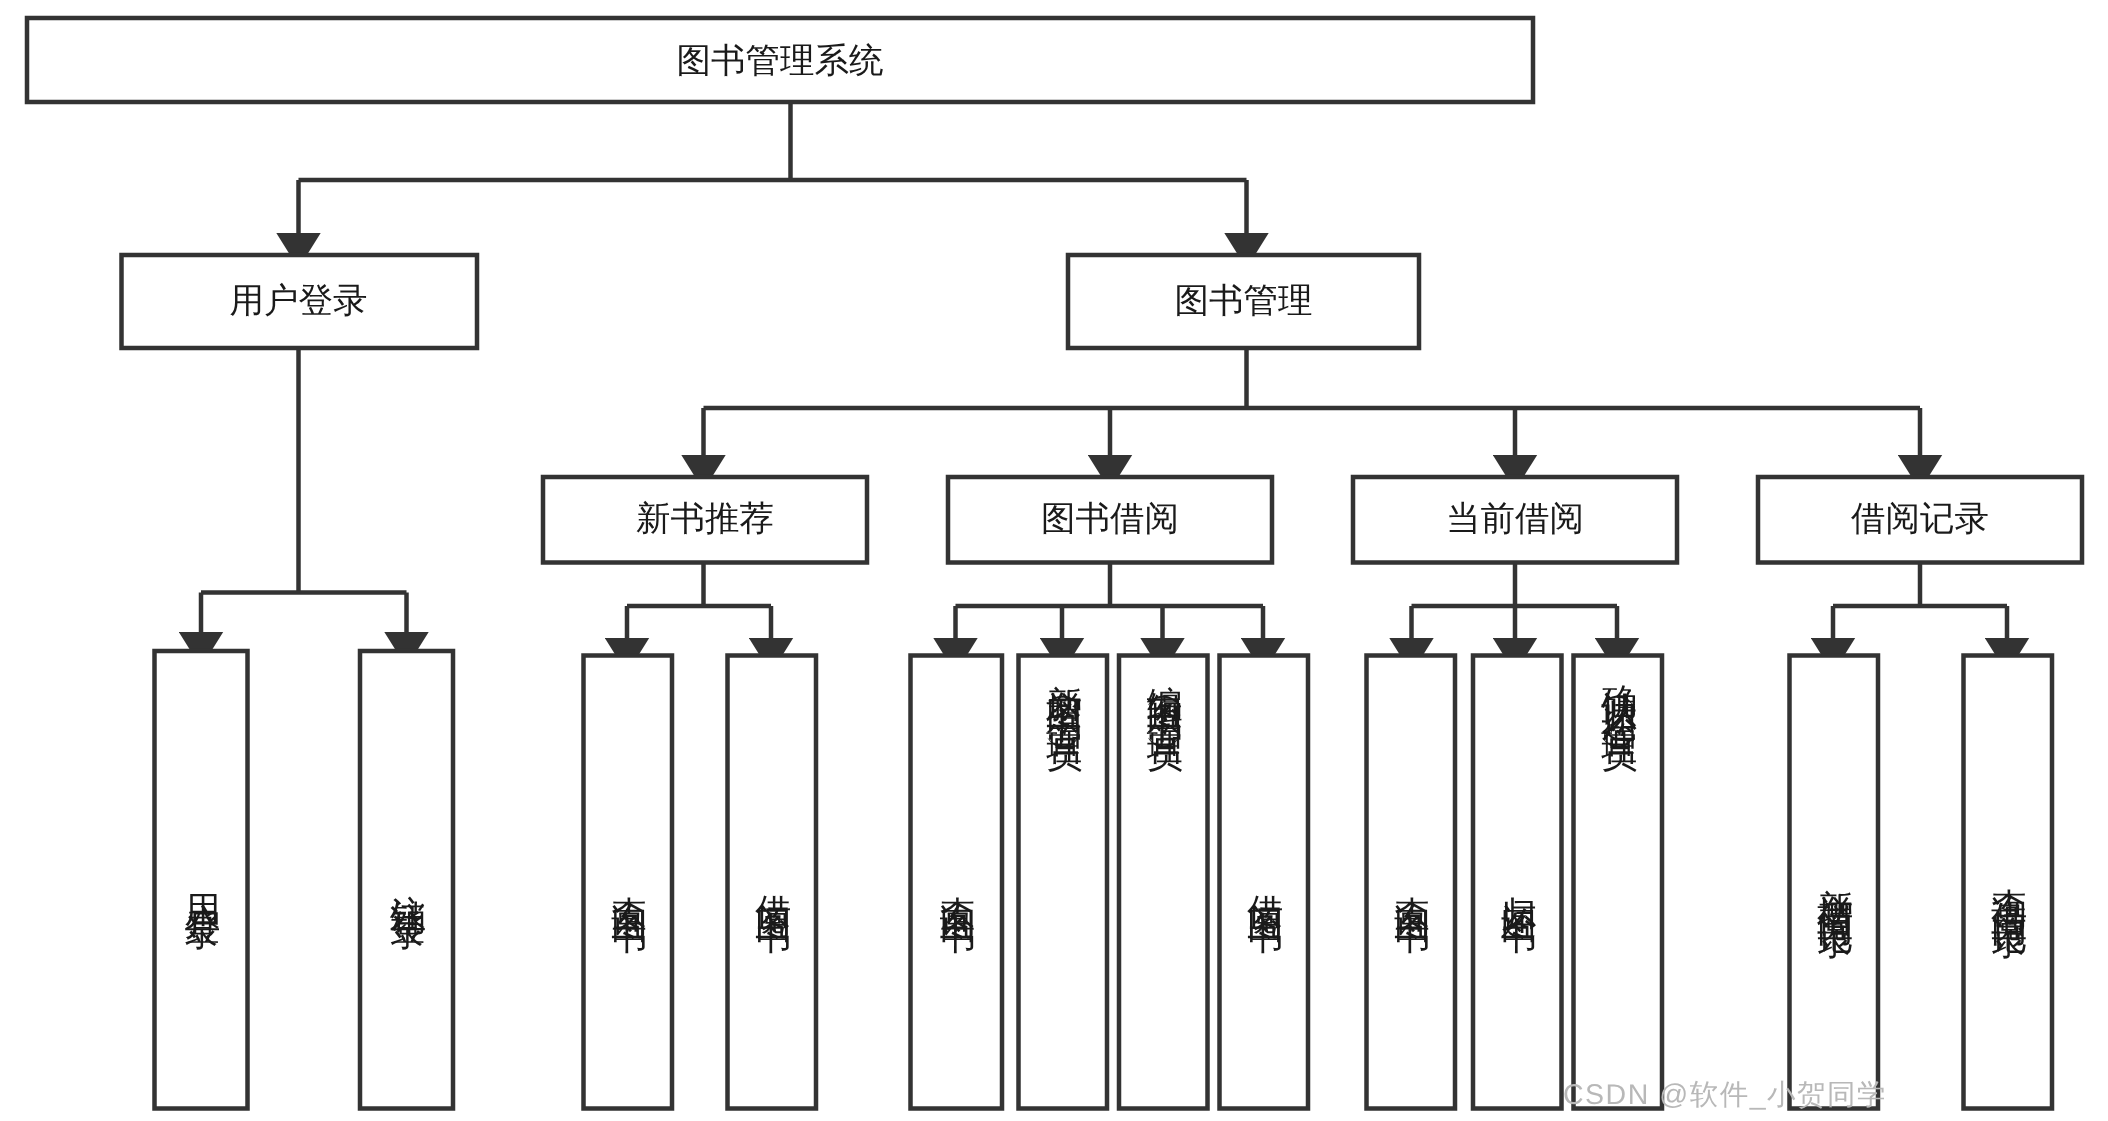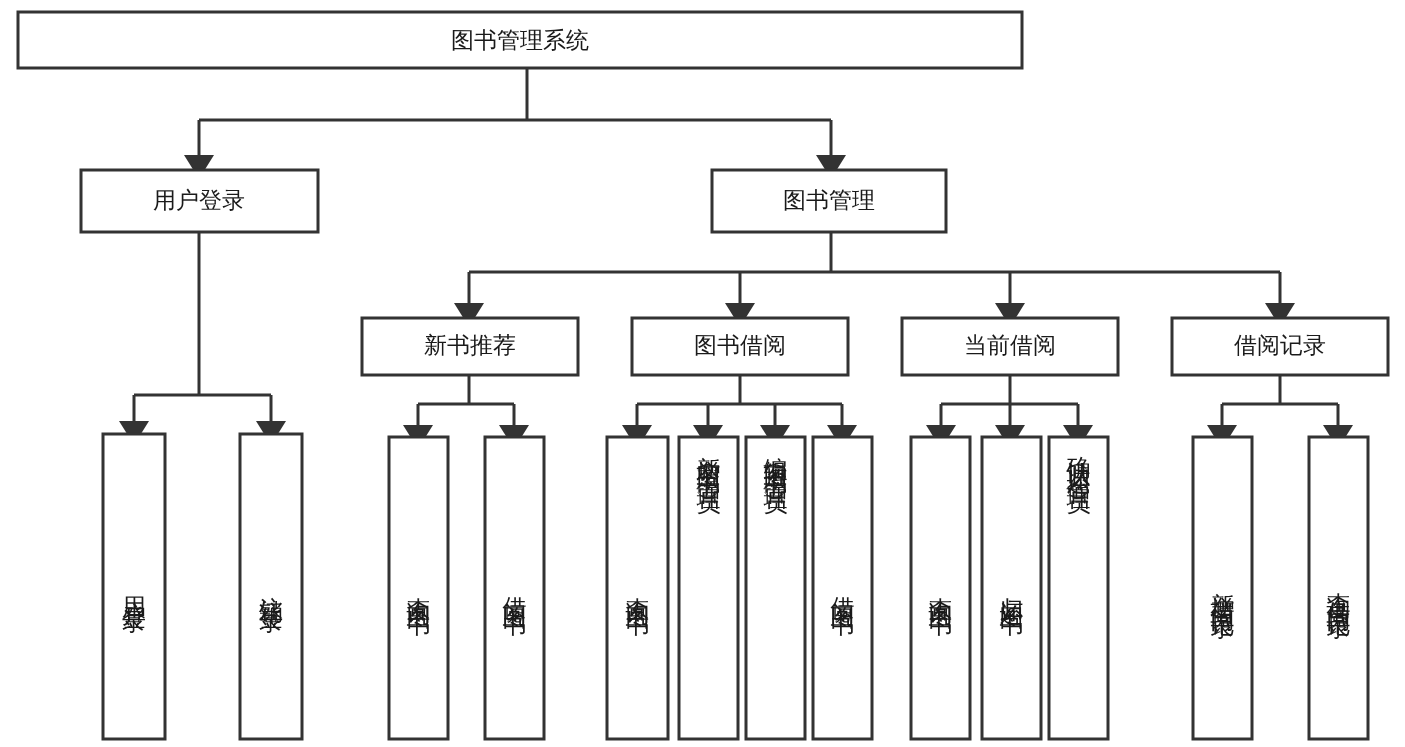"CSDN @软件_小贺同学" div.watermark { html: none -> <div>CSDN @软件_小贺同学</div> }
